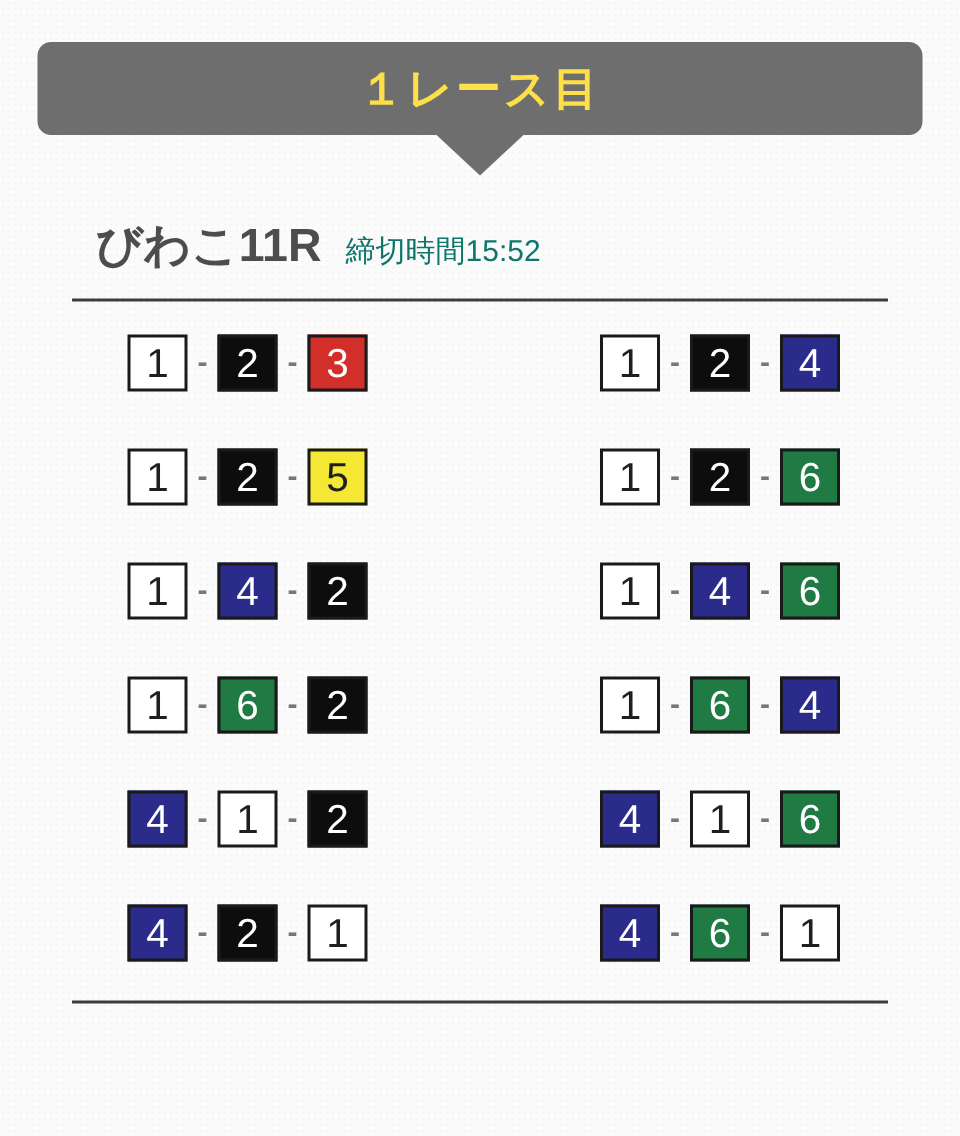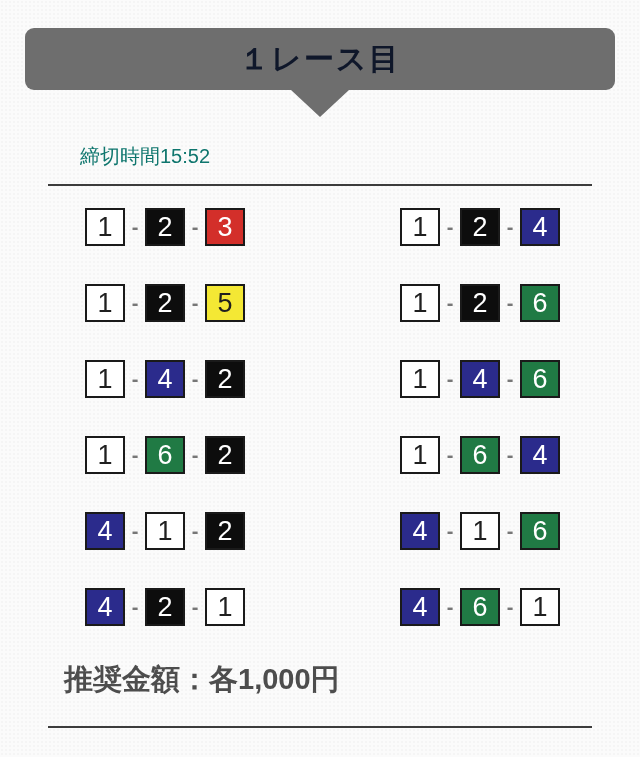"１レース目" .banner { color: #0f172a -> #fde047 }
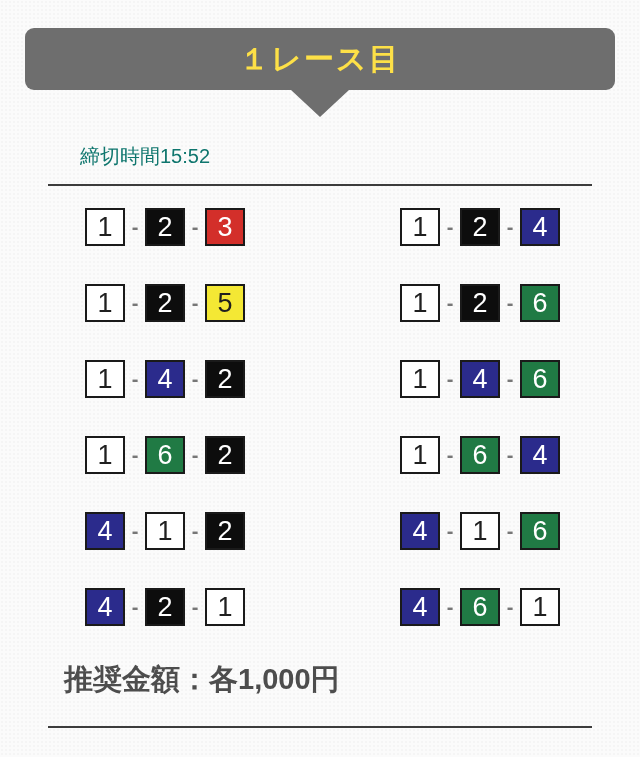"びわこ11R" span.race-title { html: none -> <span>びわこ11R</span> }
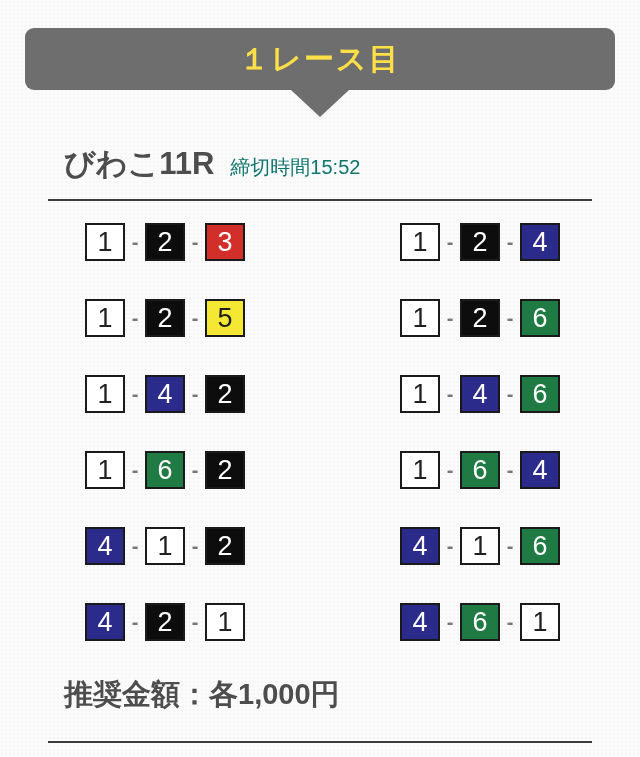"推奨金額：各1,000円" div.footer { html: <div> <span>推奨金額：各1,000円</span> </div> -> none }
